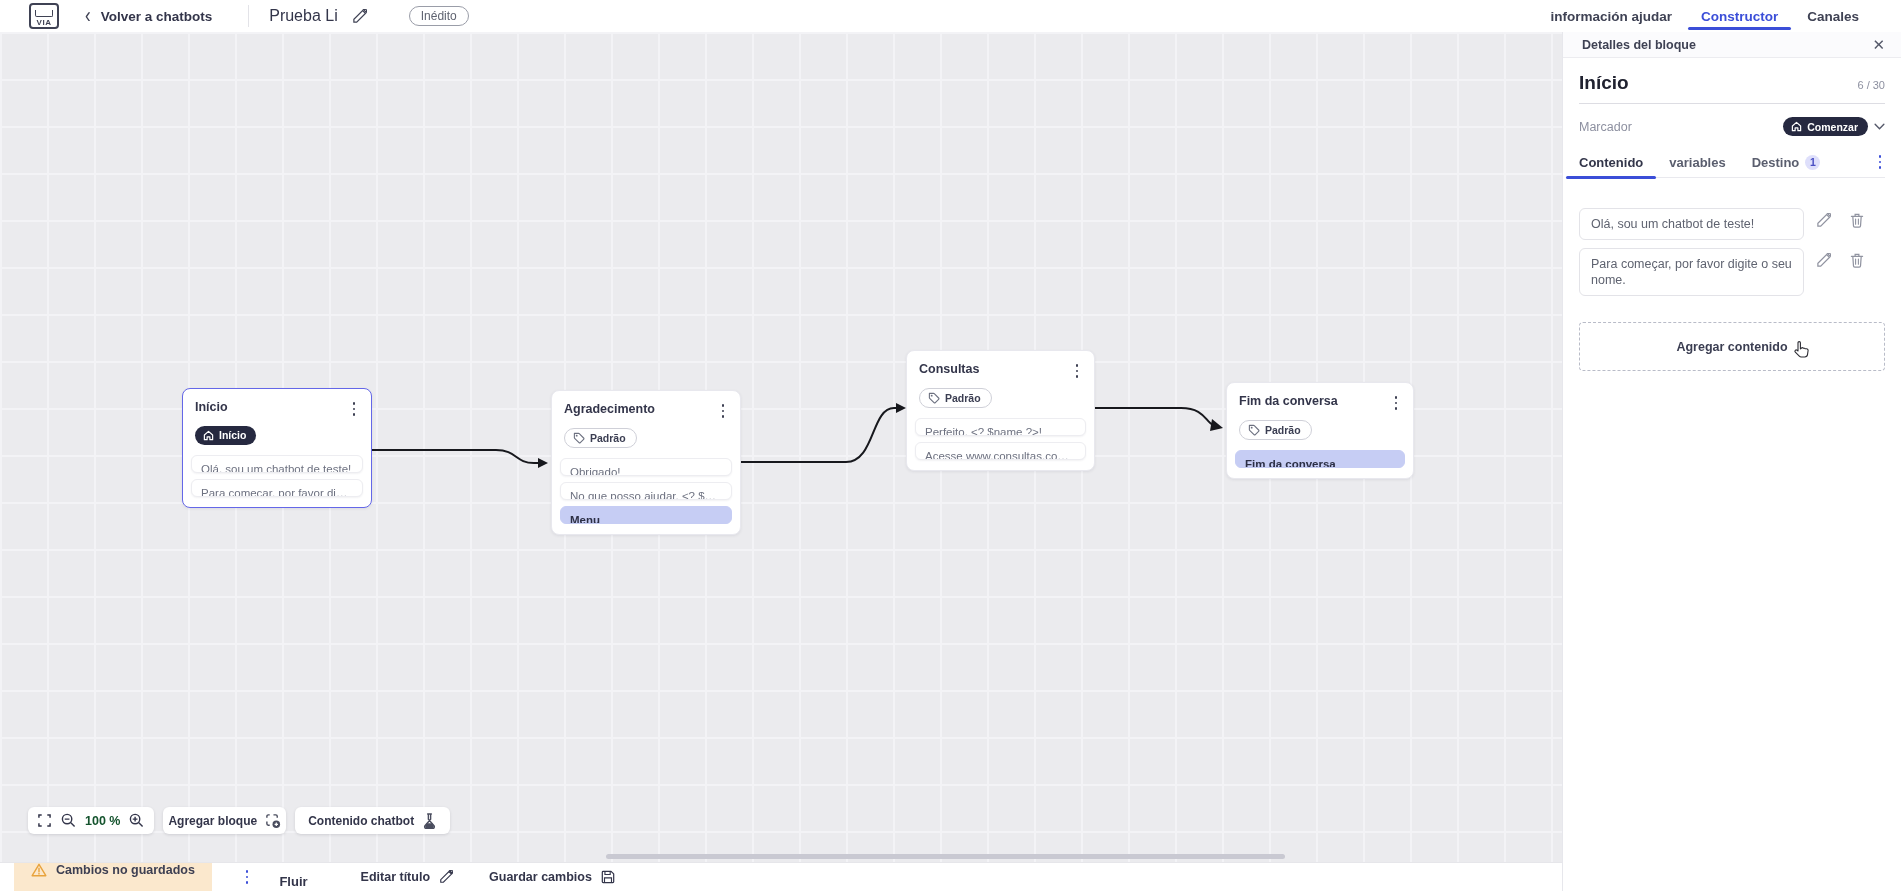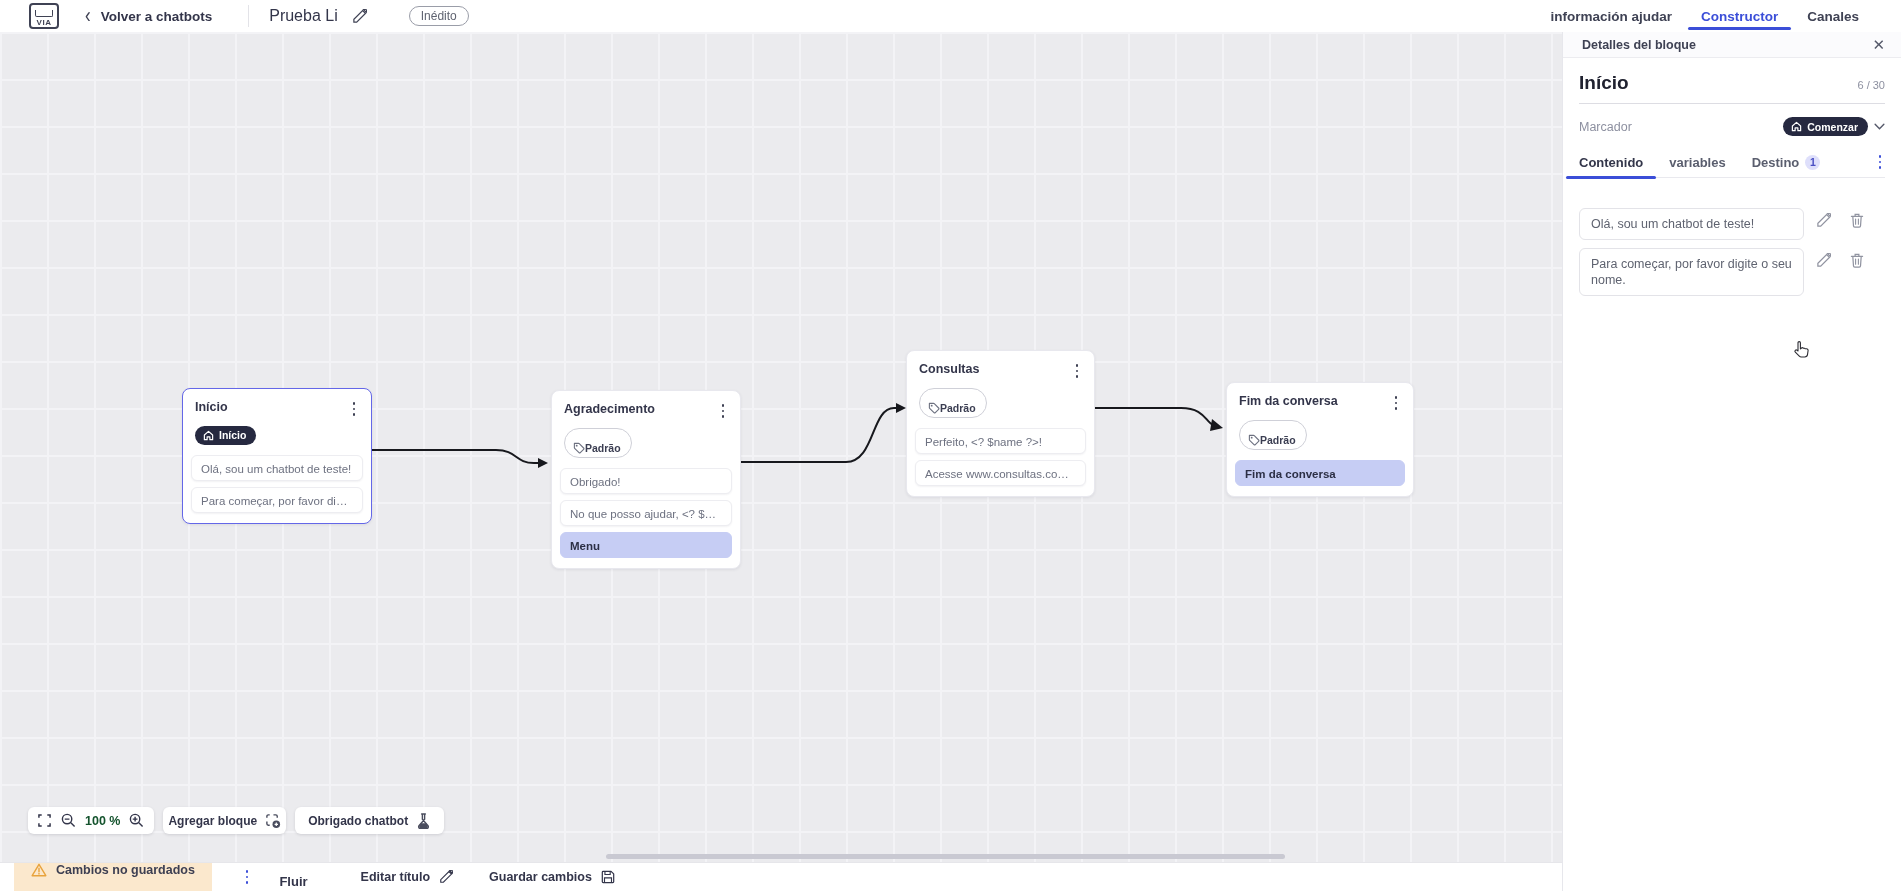"Agregar contenido" button.add-content { html: none -> <button>Agregar contenido</button> }
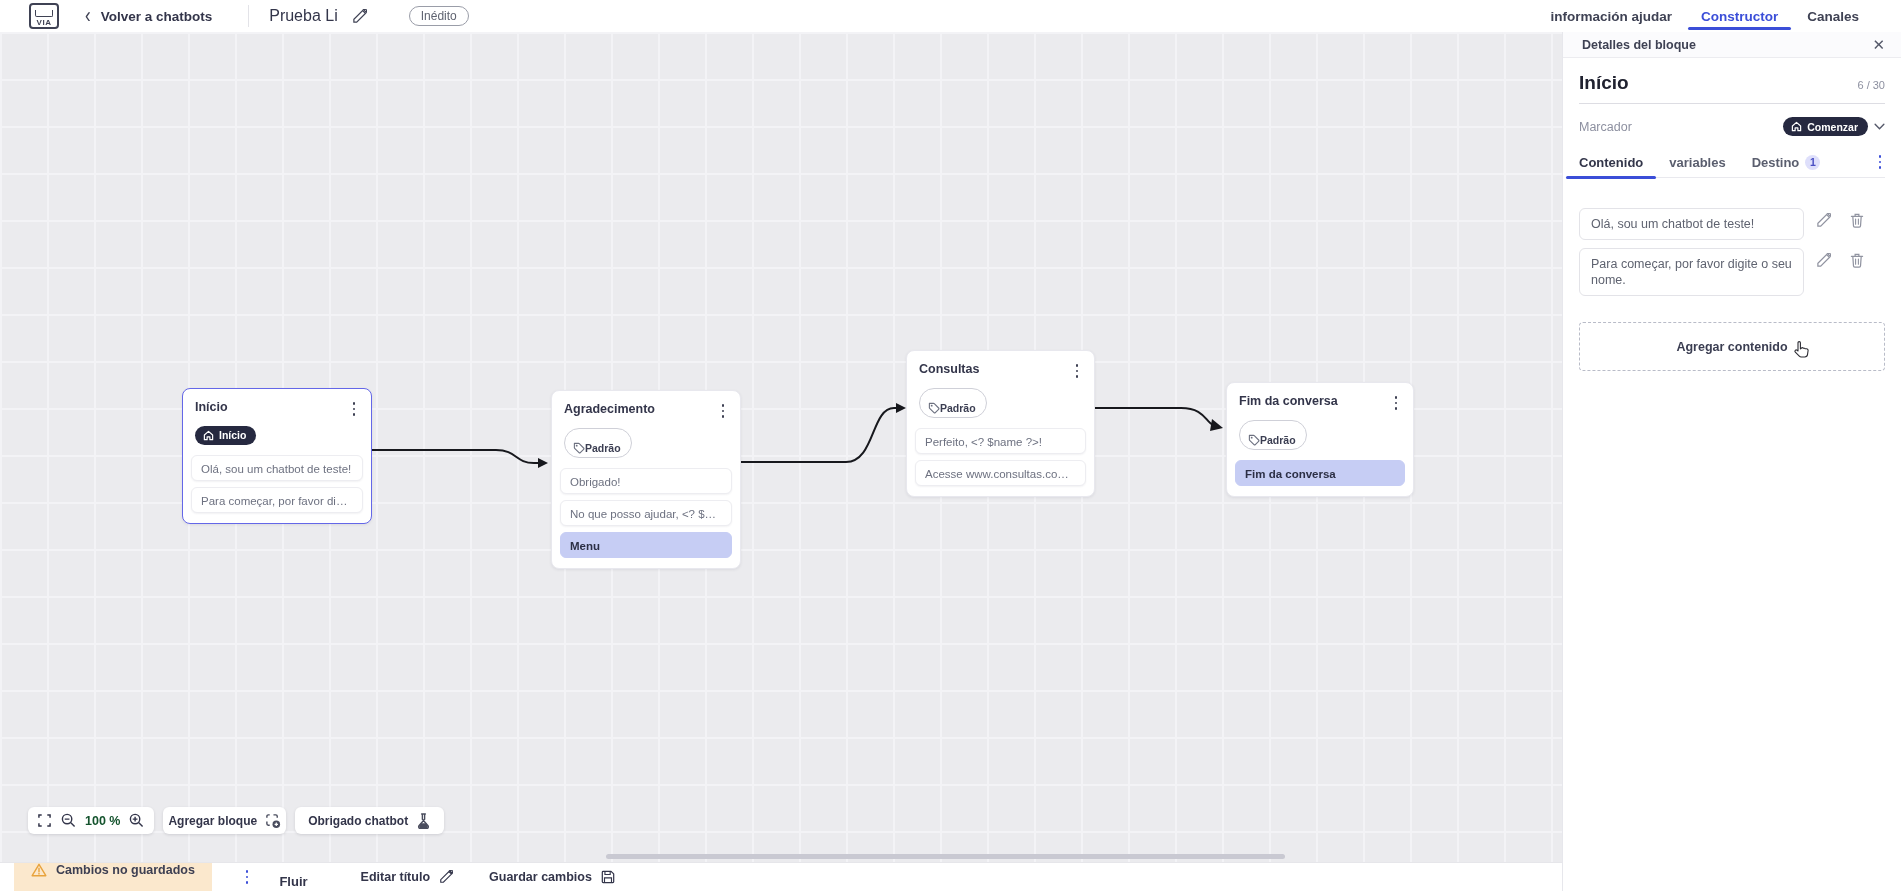"Padrão" .pill-outline { gap: none -> 5px; padding: 13px 10px 3px 8px -> 3px 10px 3px 8px }
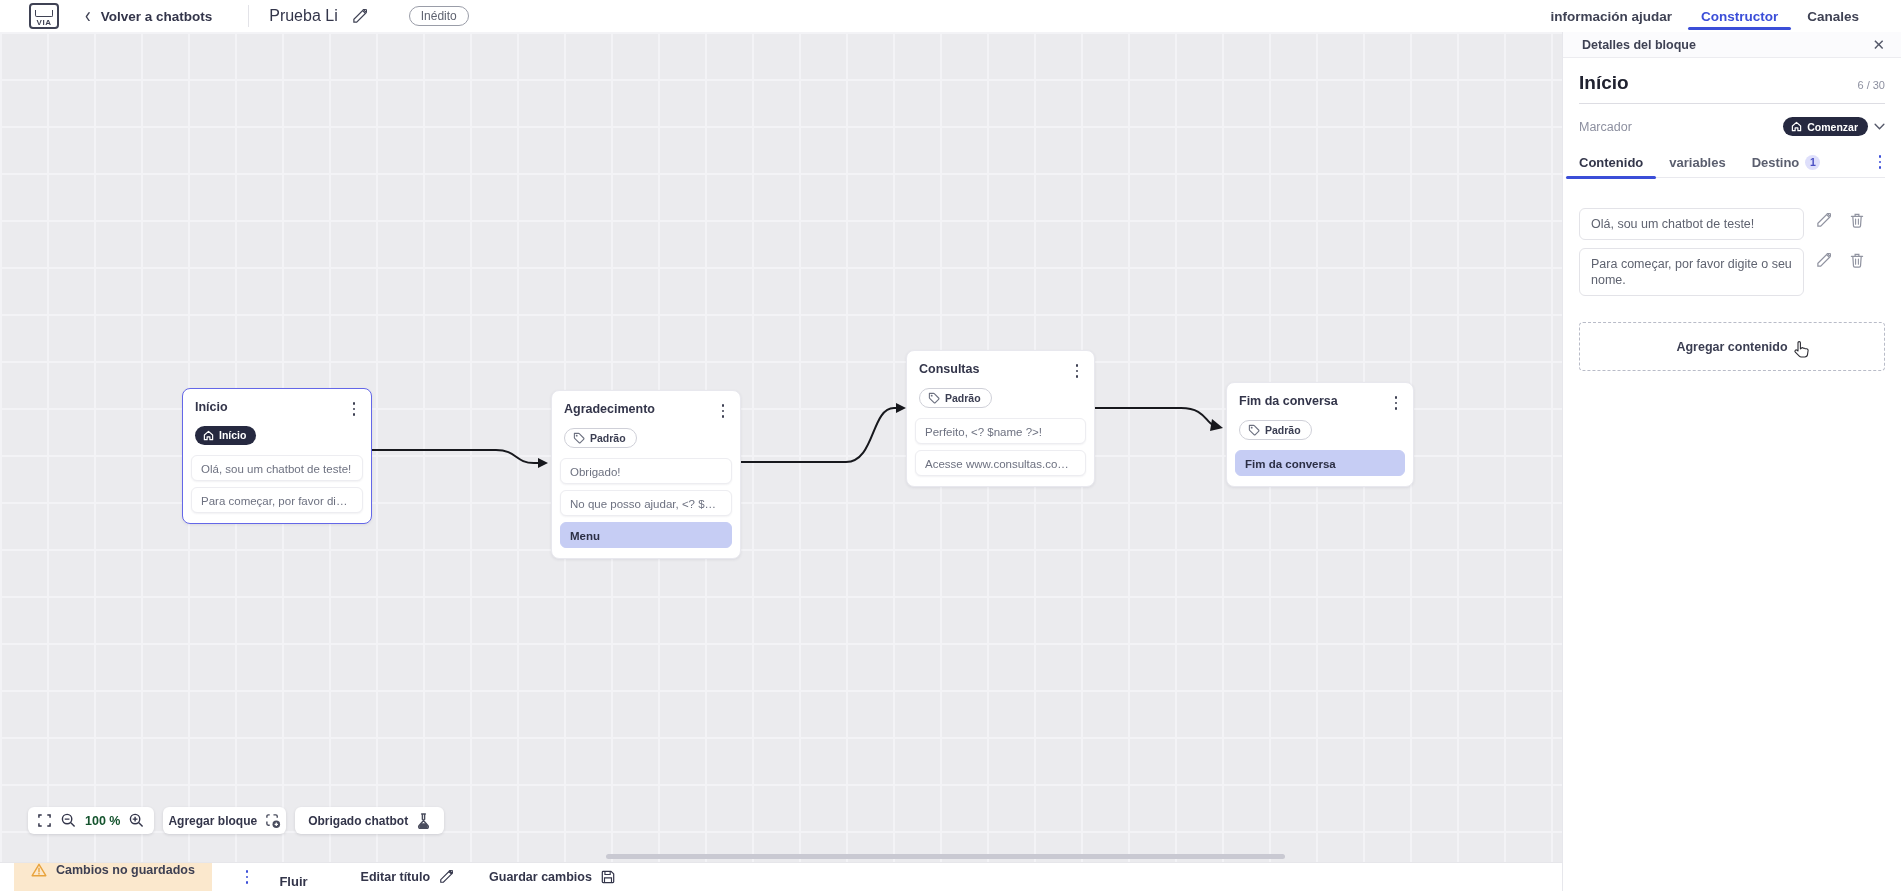"Perfeito, <? $name ?>!" .node-item { height: 26px -> 18px }
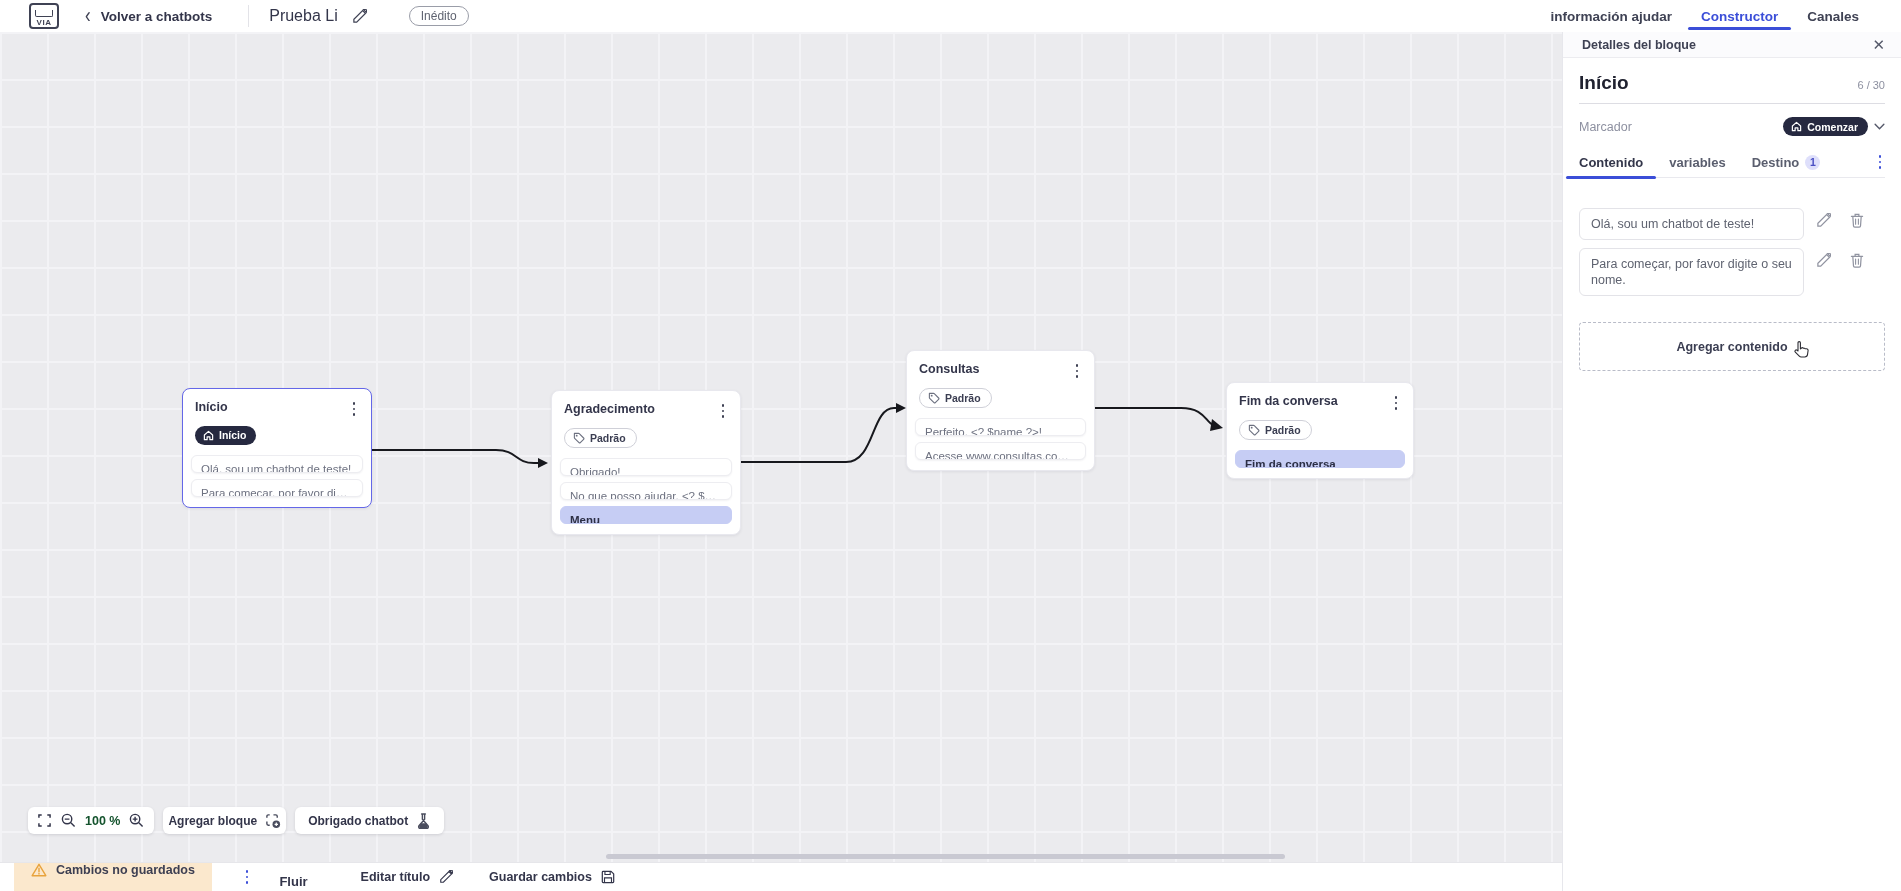"Obrigado chatbot" span.lbl { text: Obrigado -> Contenido }
